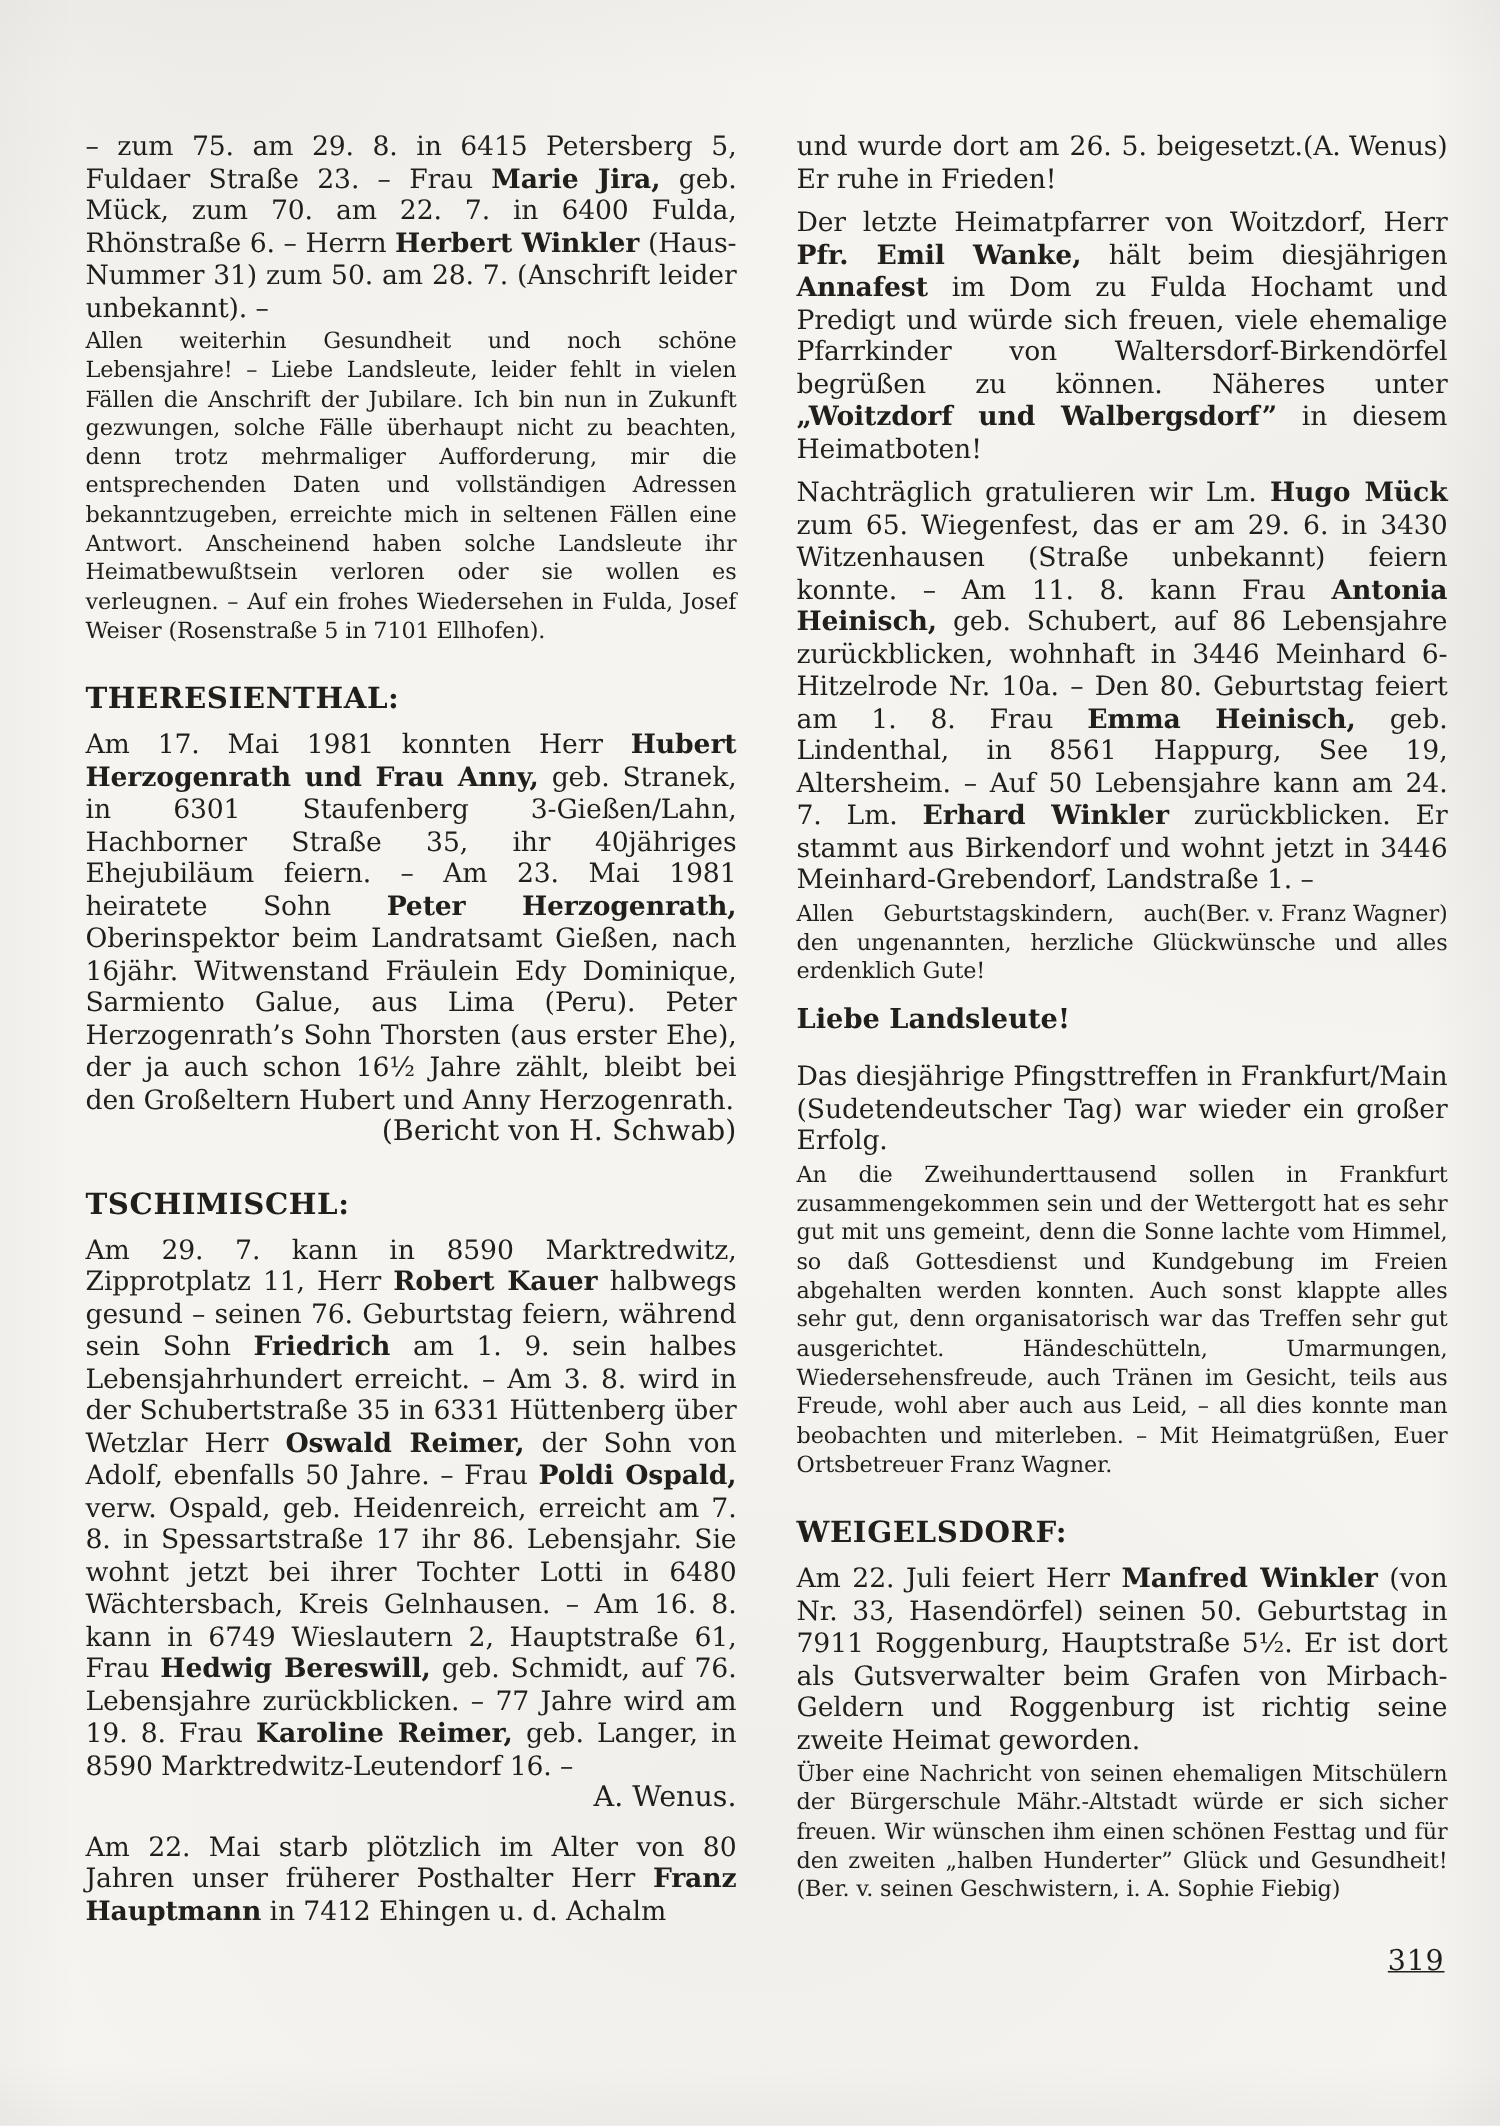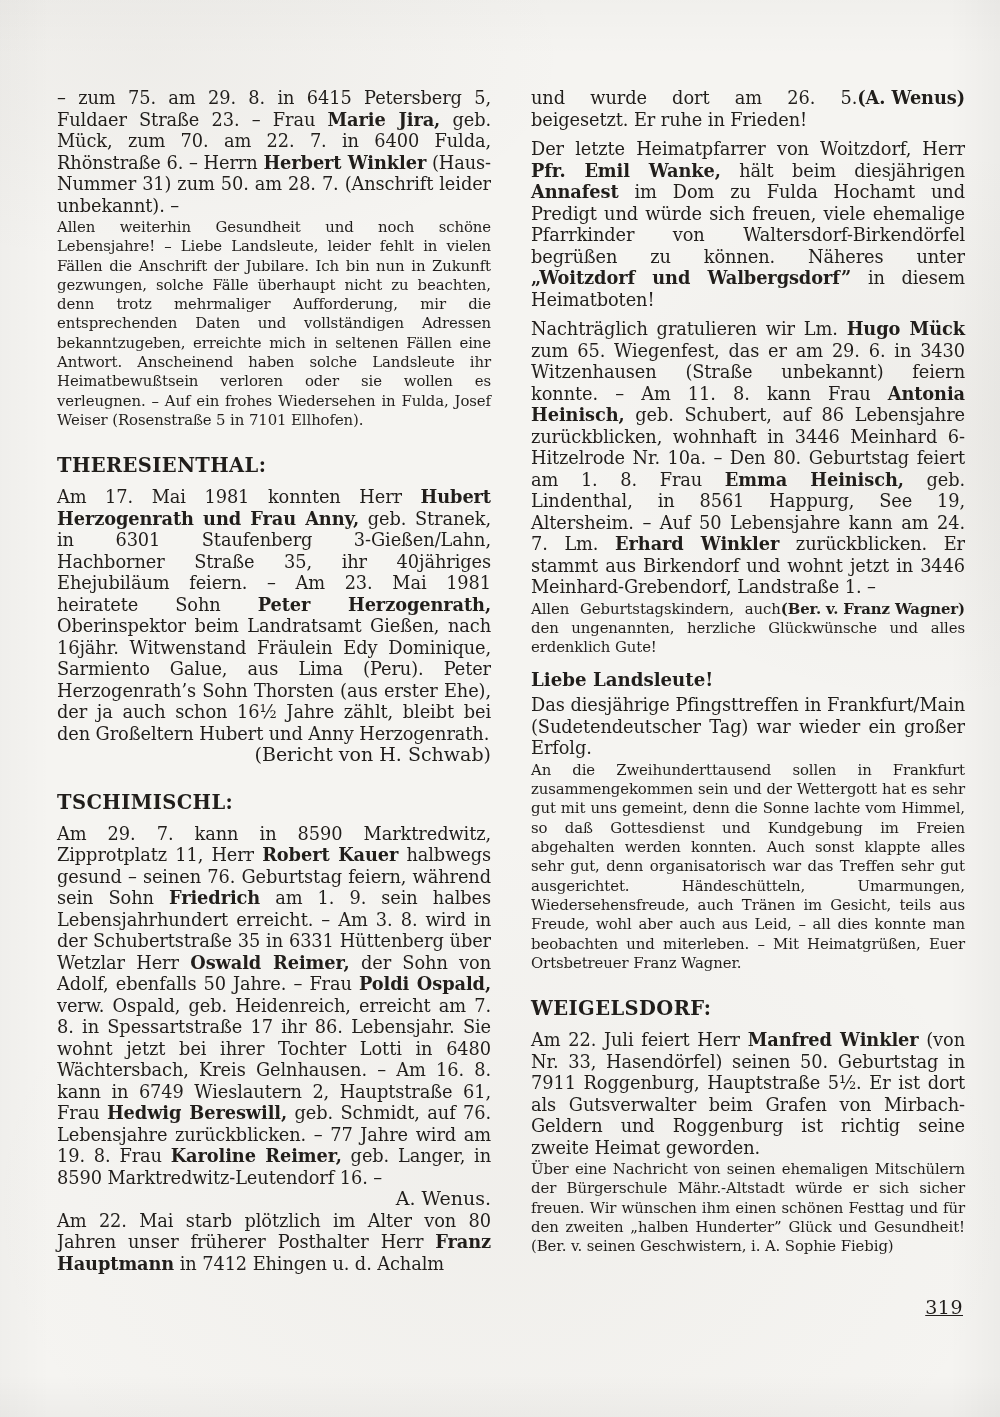"(A. Wenus)" .sig { font-weight: bold -> none }
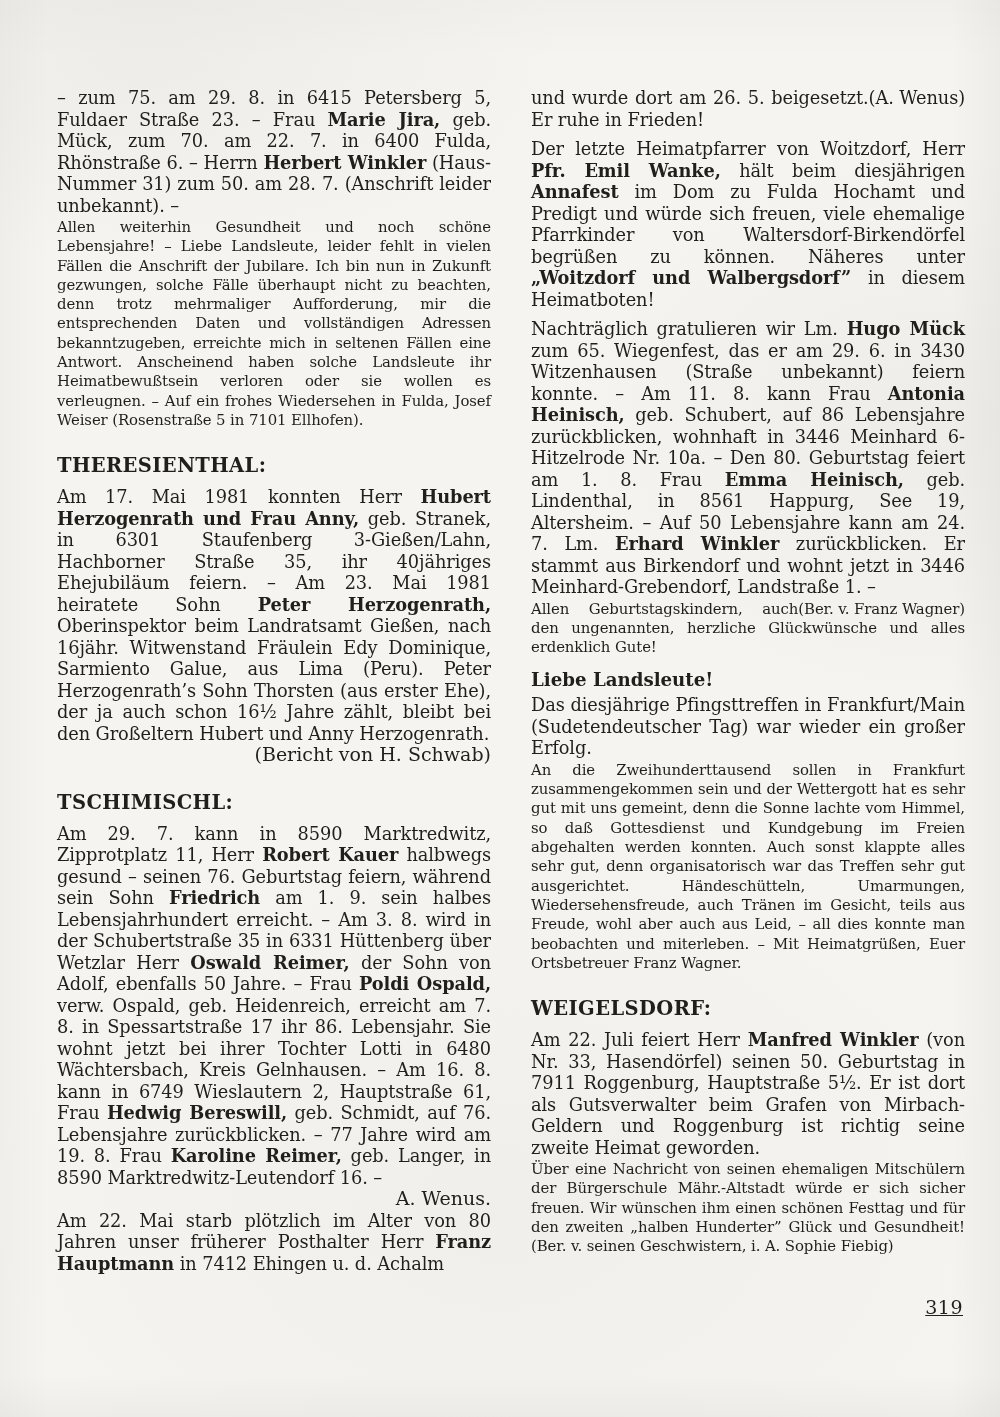"Liebe Landsleute!" .subheading { margin: 12px 0 3px -> 12px 0 16px }
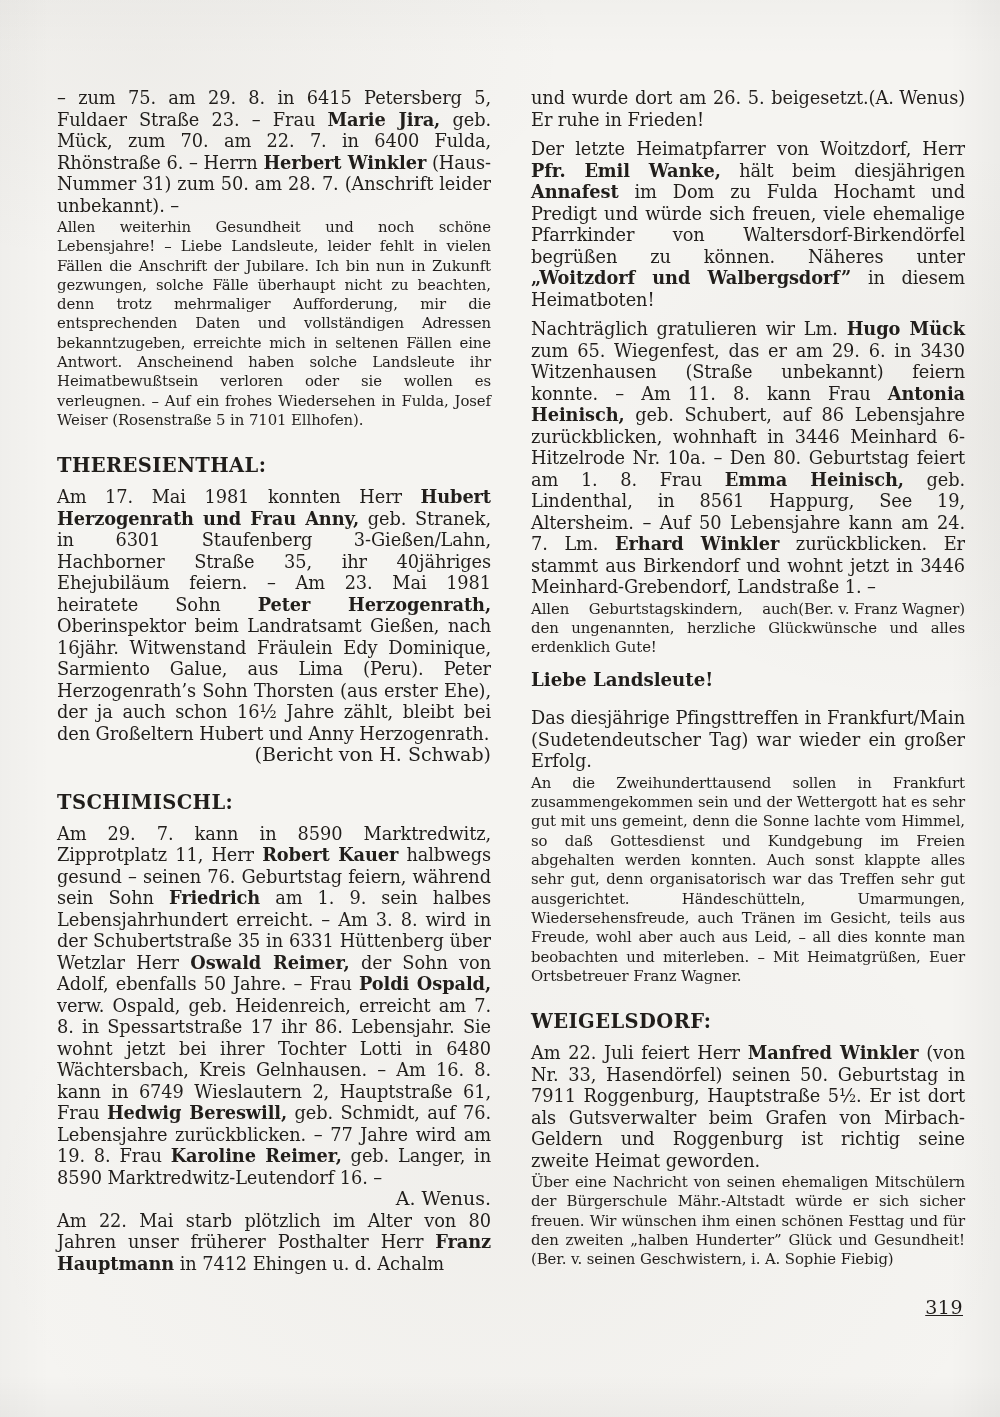"Am 22. Mai starb plötzlich" .byline + .body-text { margin-top: none -> 11px }
